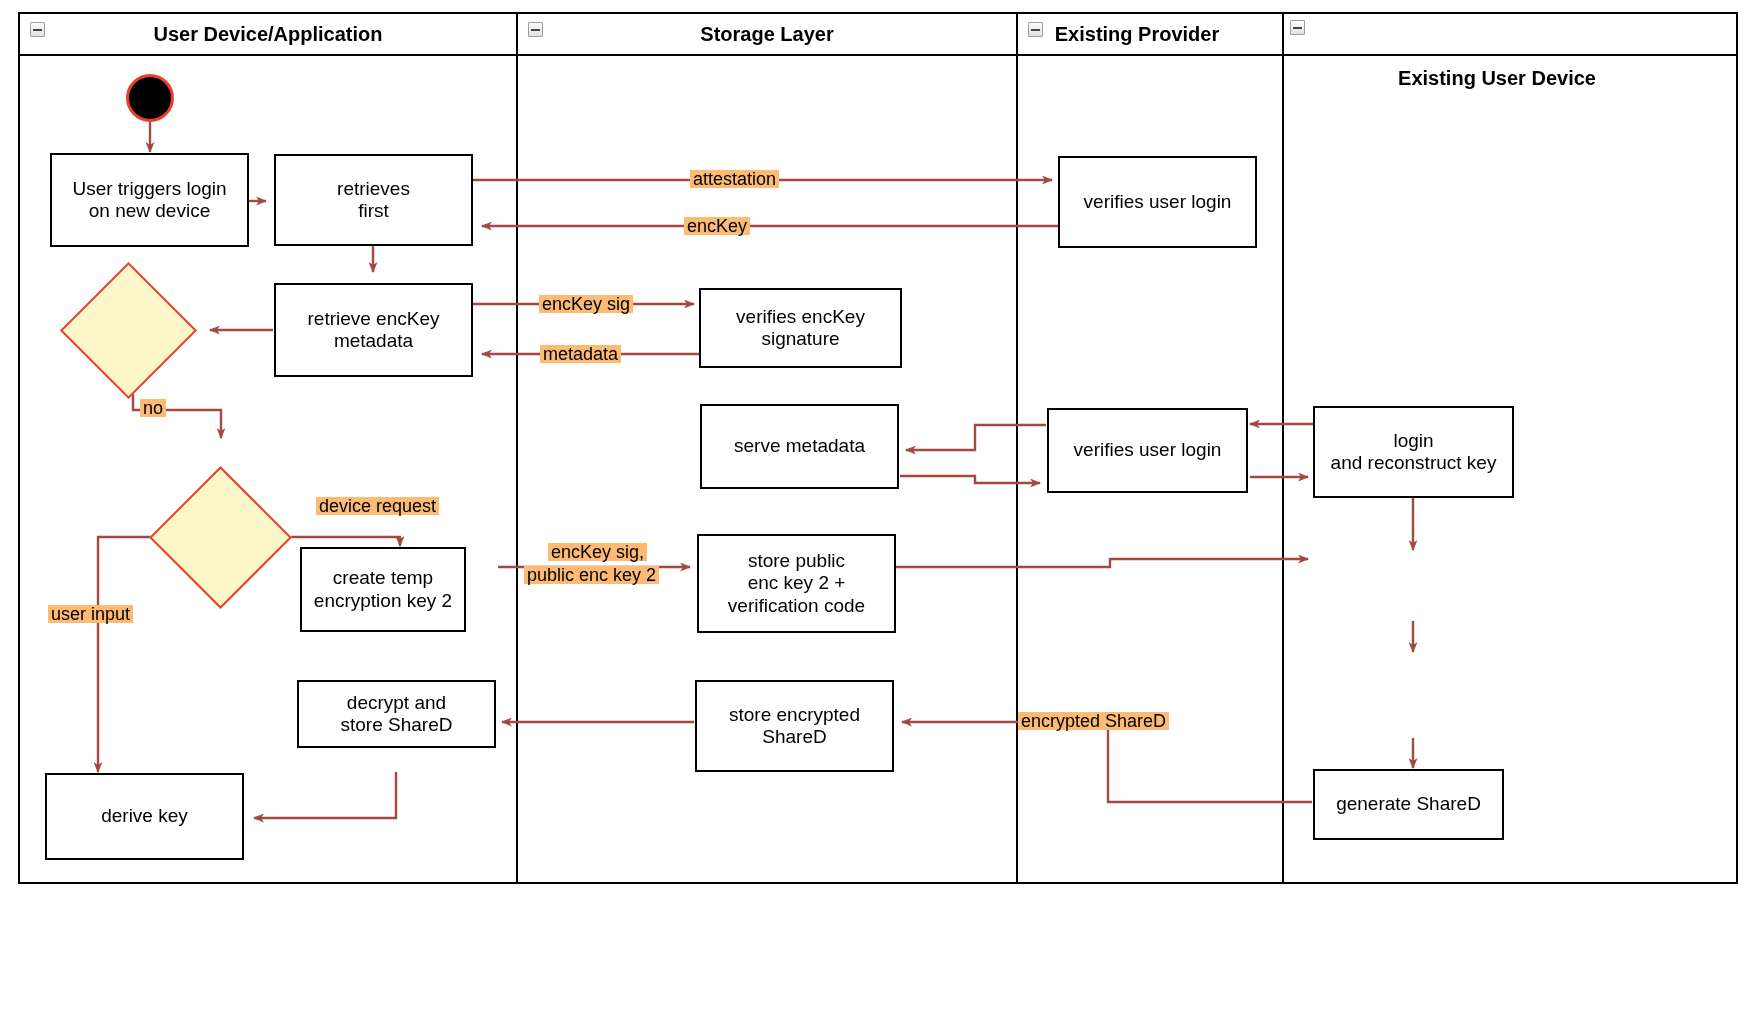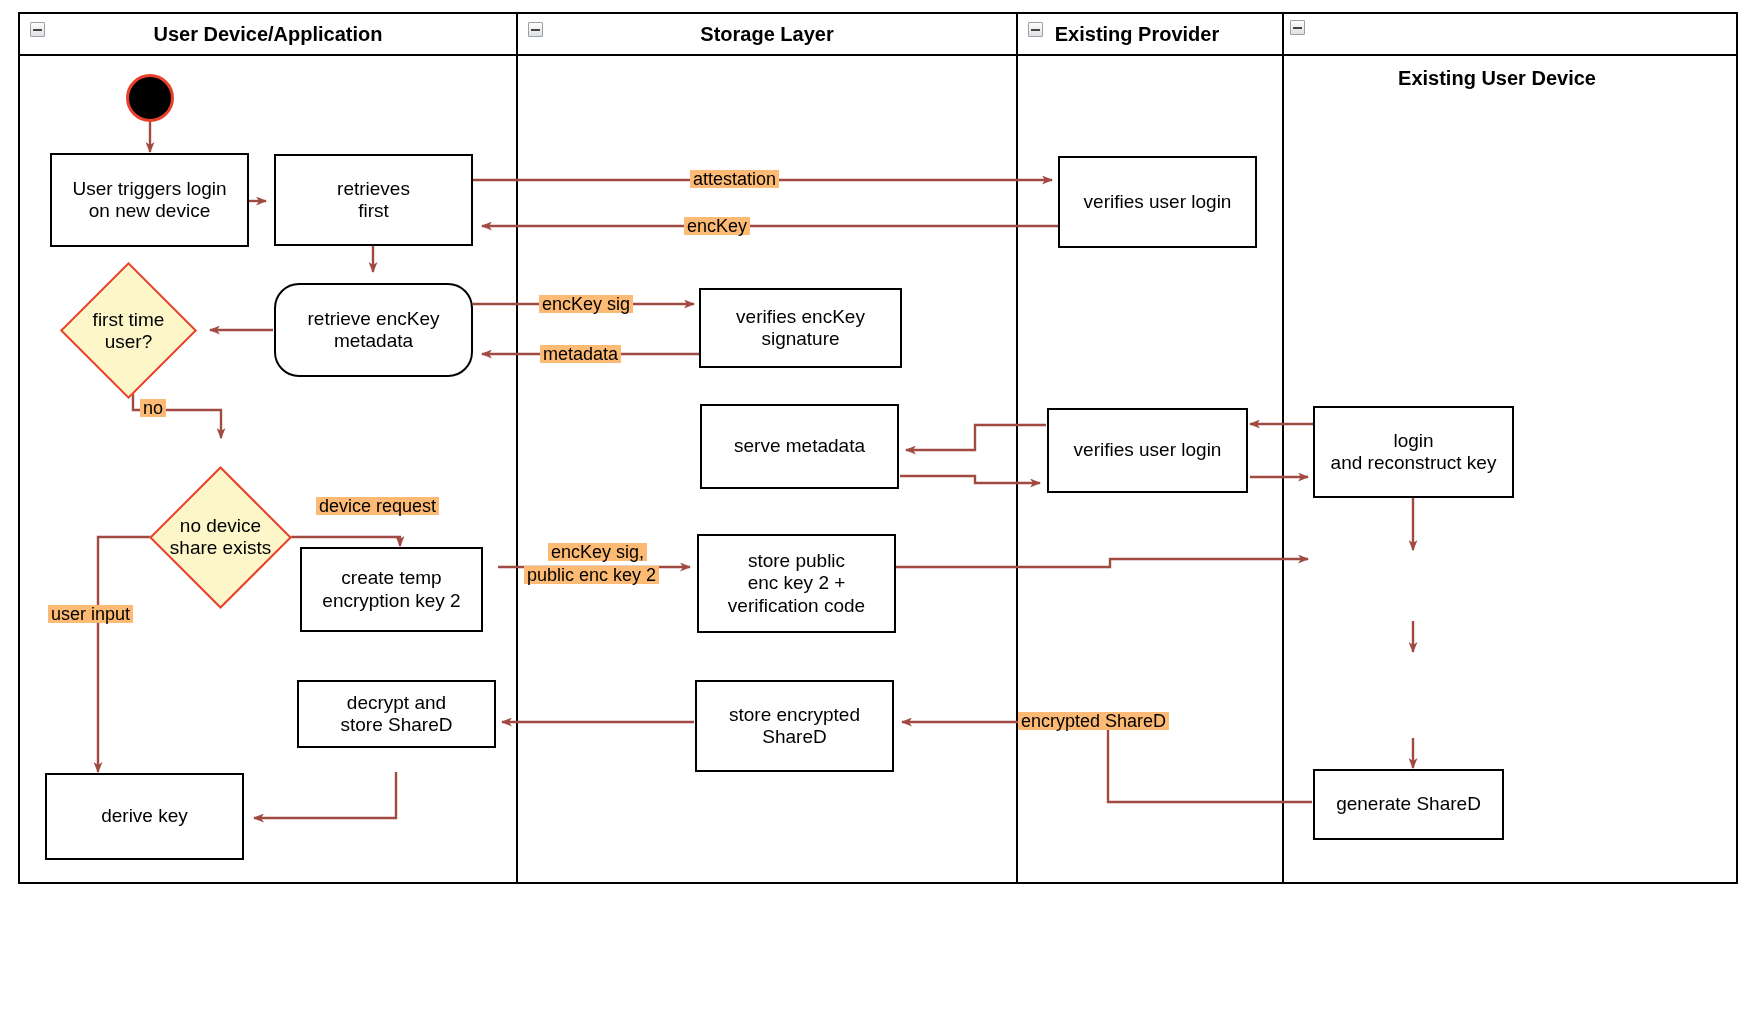"first time" div.diamond-lbl { html: <div>first time user?</div> -> none }
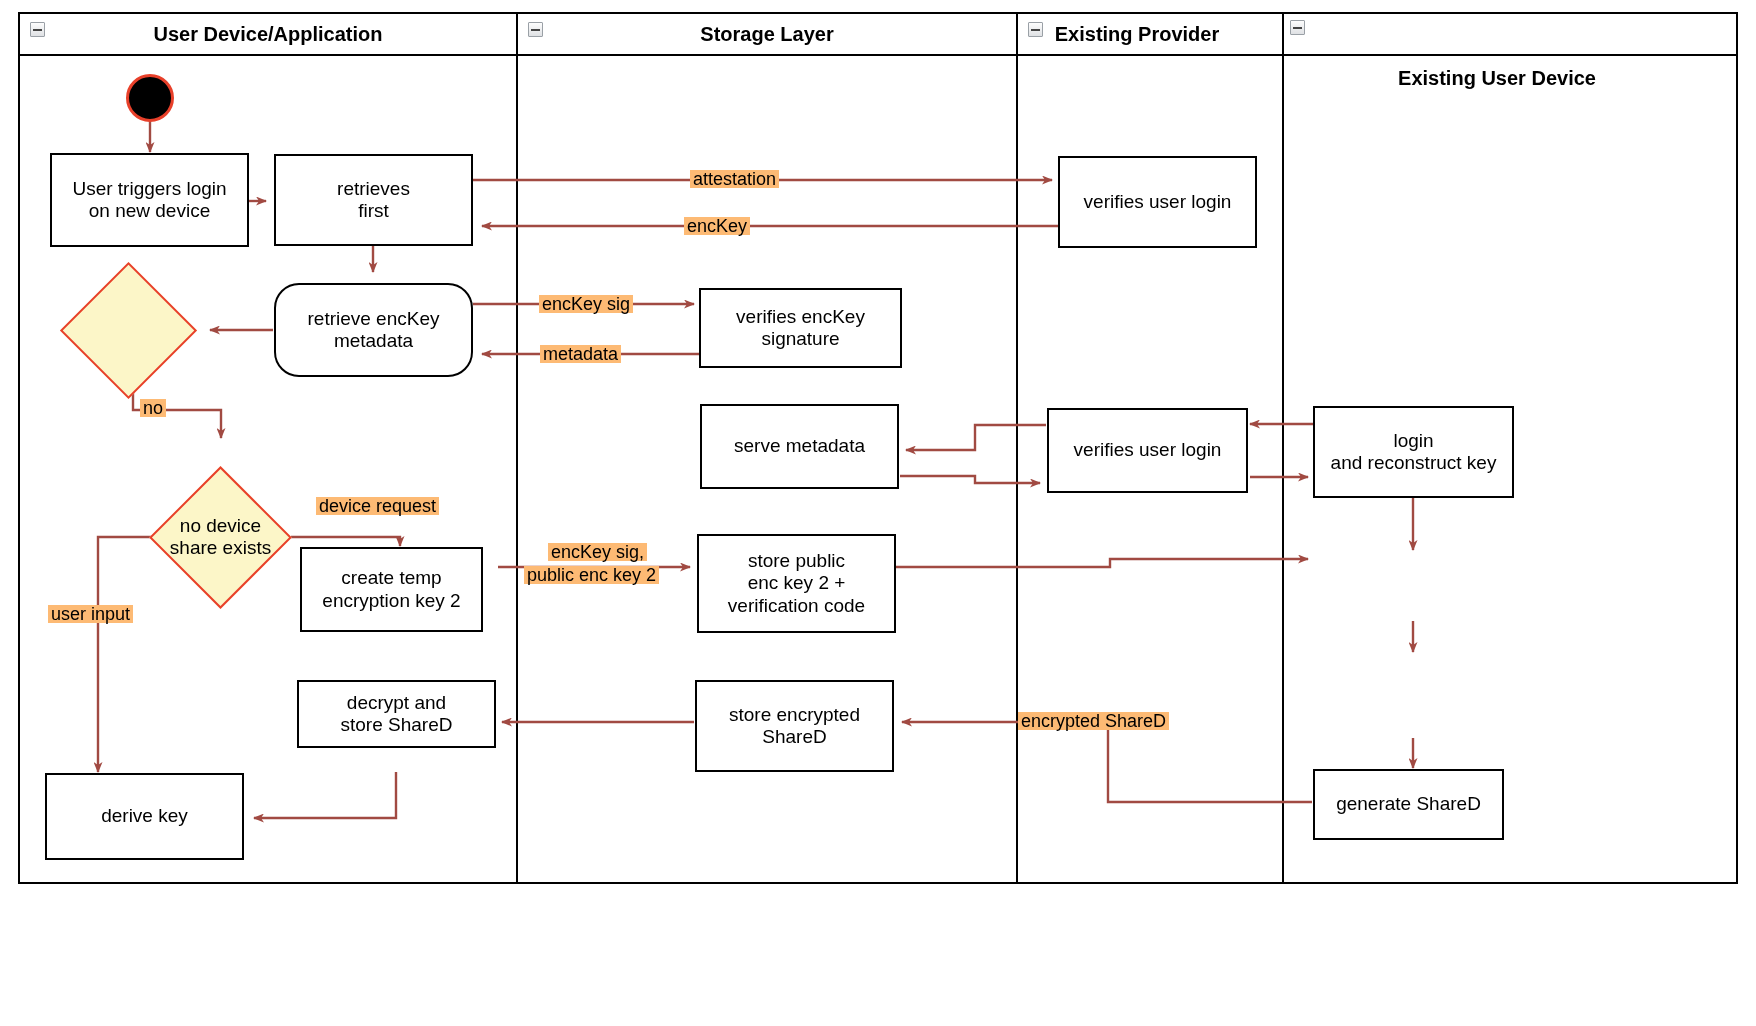"retrieve encKey" div.node { border-radius: 25px -> none }
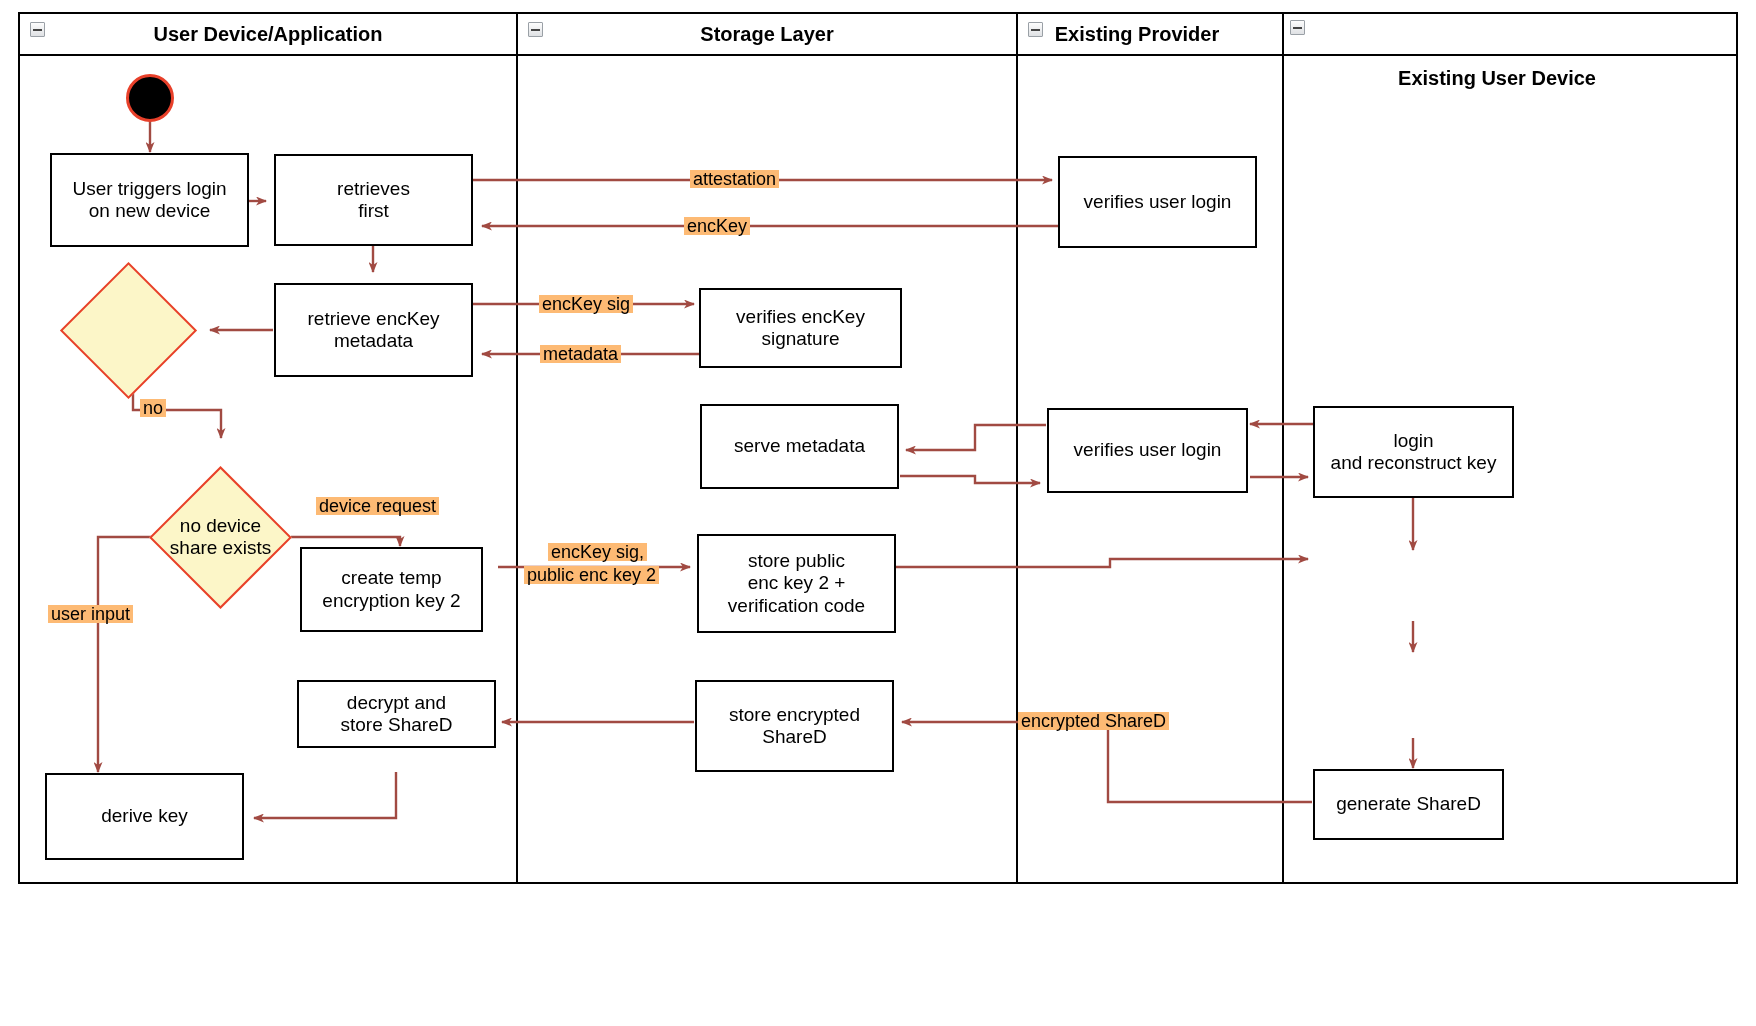"no device" div.diamond-lbl { html: <div>no device share exists</div> -> none }
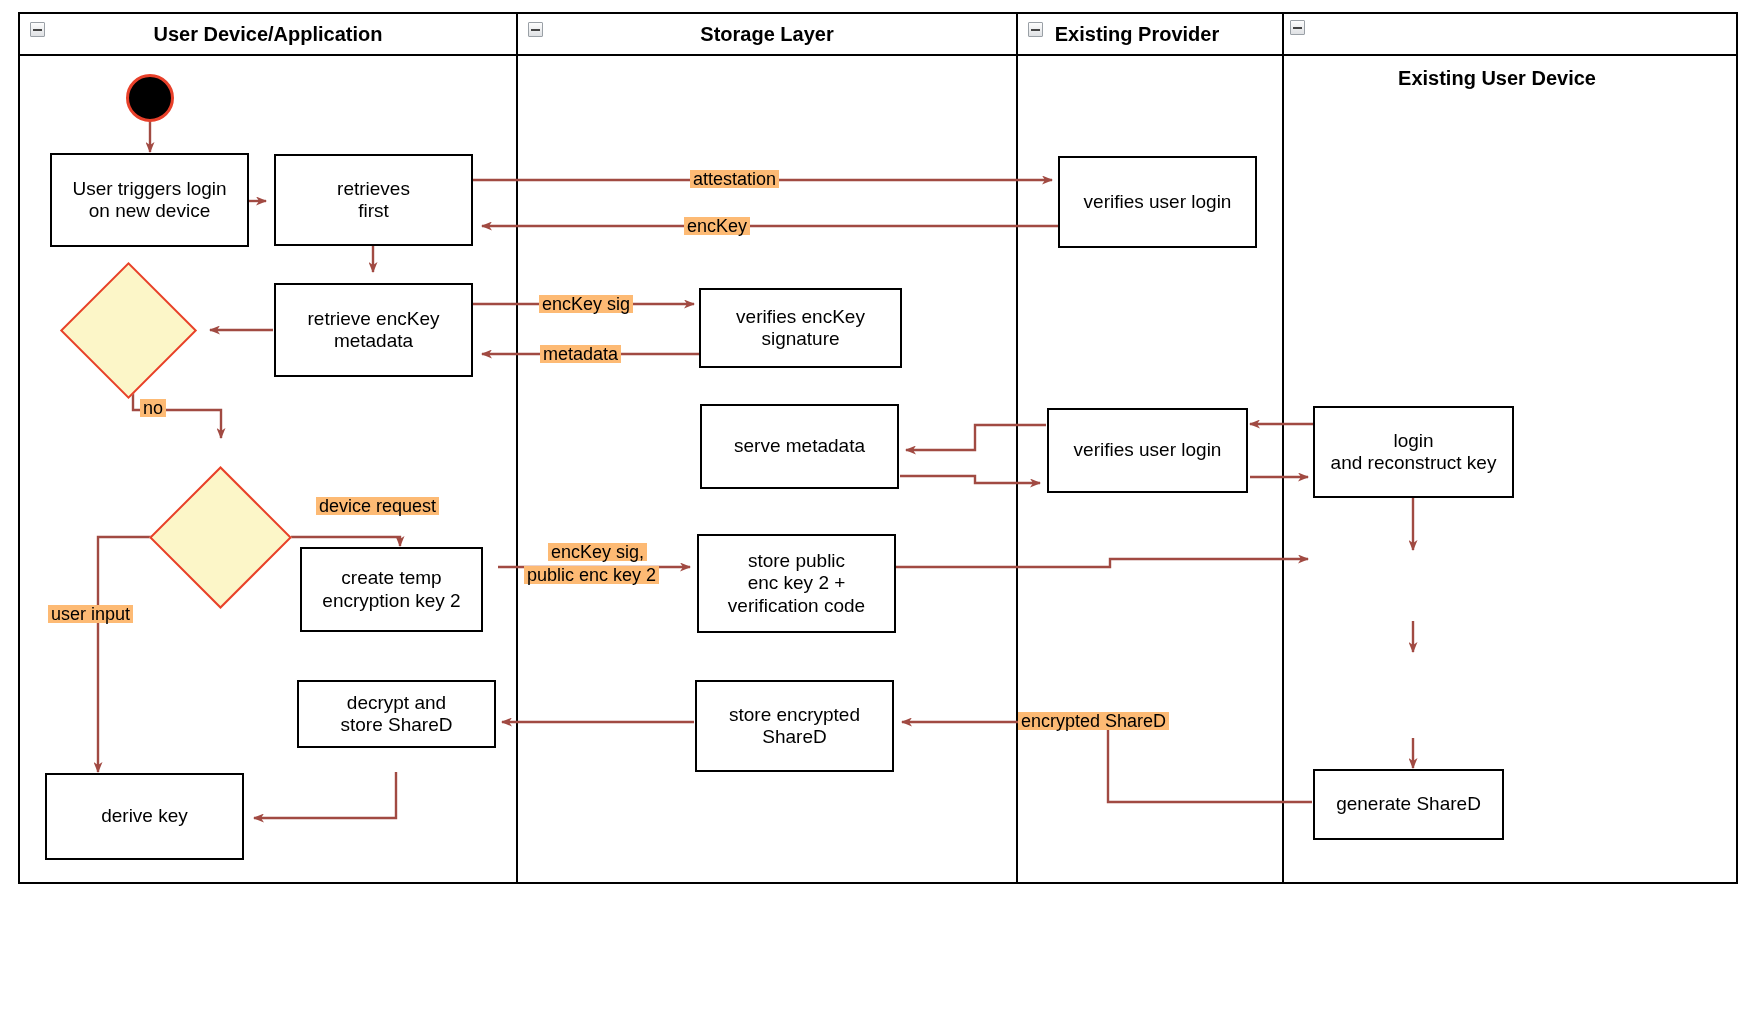"create temp" div.node { width: 183px -> 166px }
